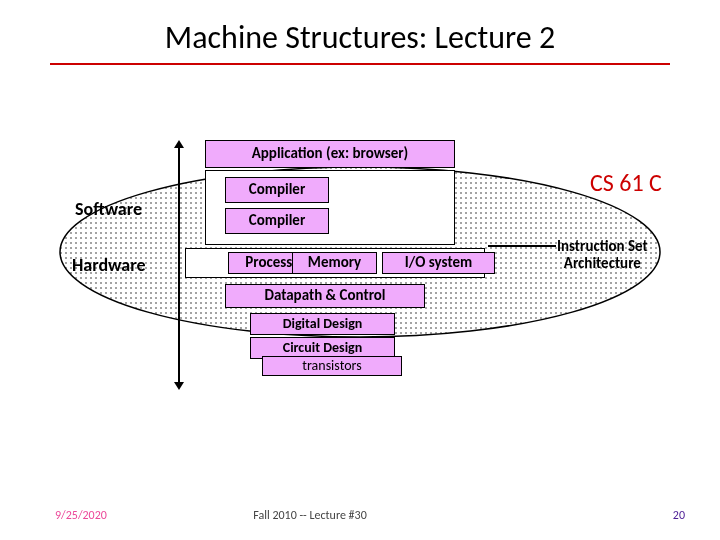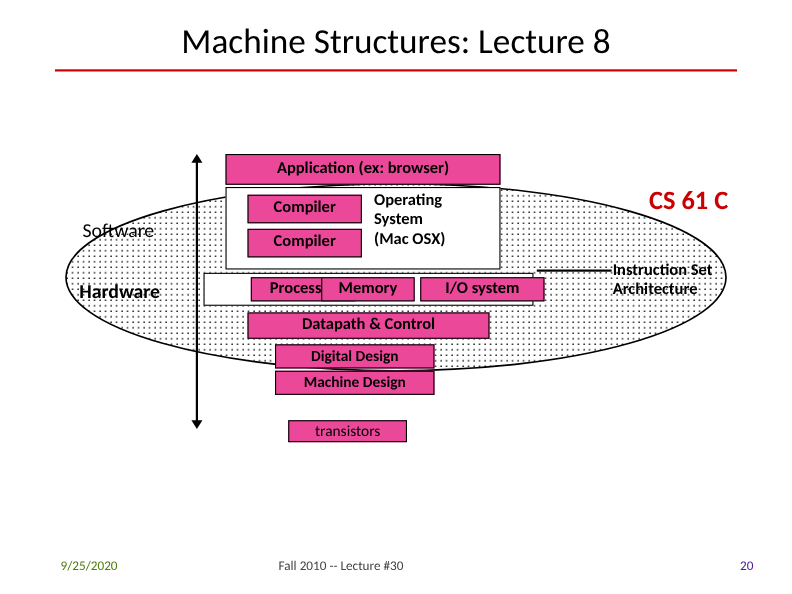"Machine Structures: Lecture 8" h1.title { text: 8 -> 2 }
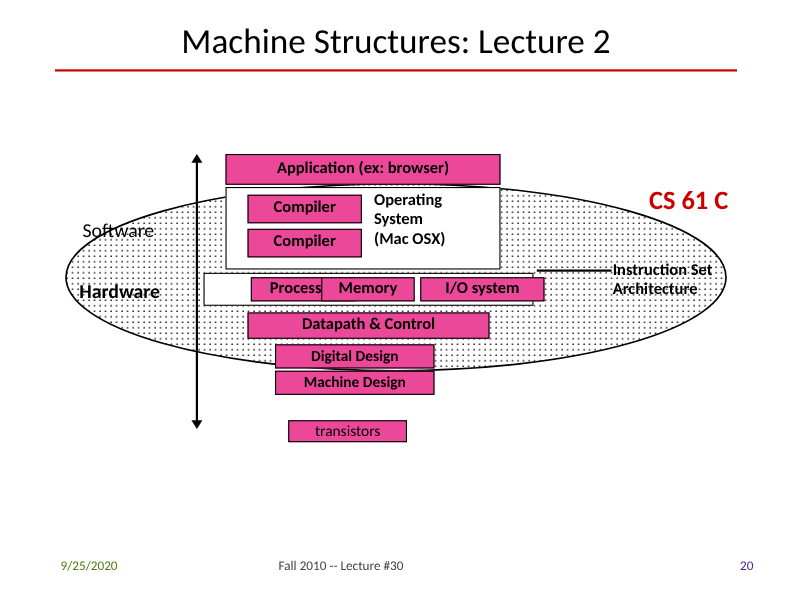"Application (ex: browser)" .box { background: #ec4899 -> #f0abfc }
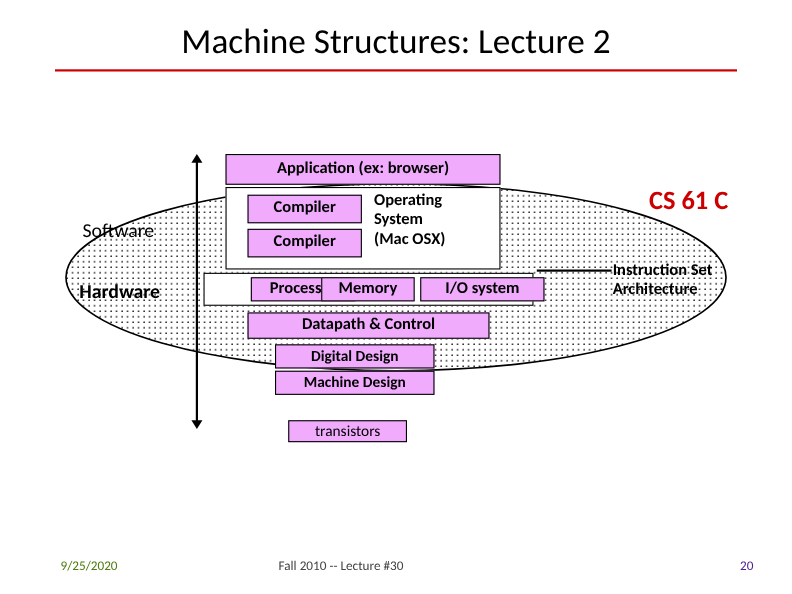"Operating" div.oslabel { html: <div>Operating System (Mac OSX)</div> -> none }
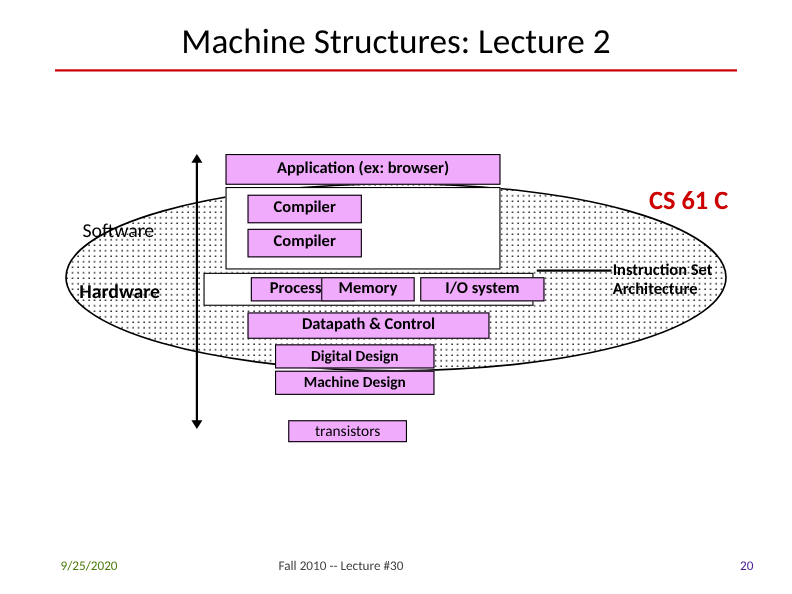"CS 61 C" .cs61c { font-weight: 700 -> 400 }
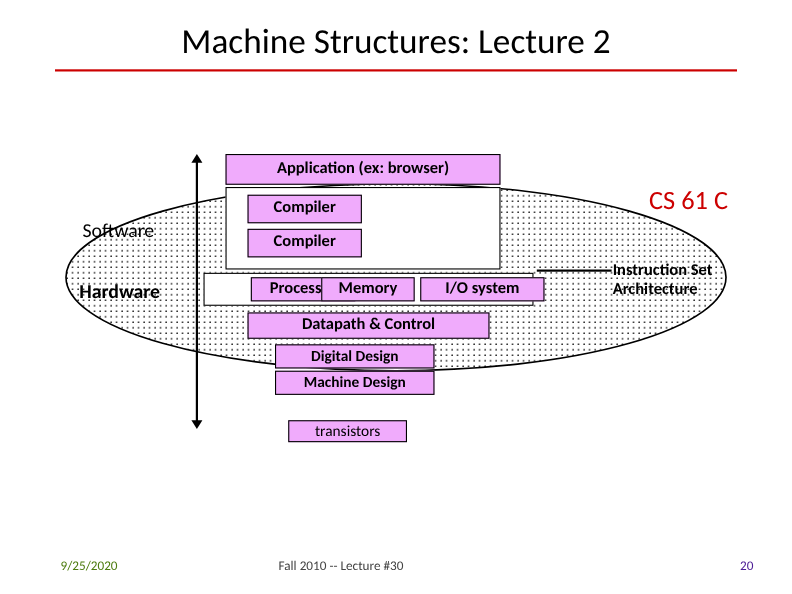"Software" .side-soft { font-weight: 400 -> 700 }
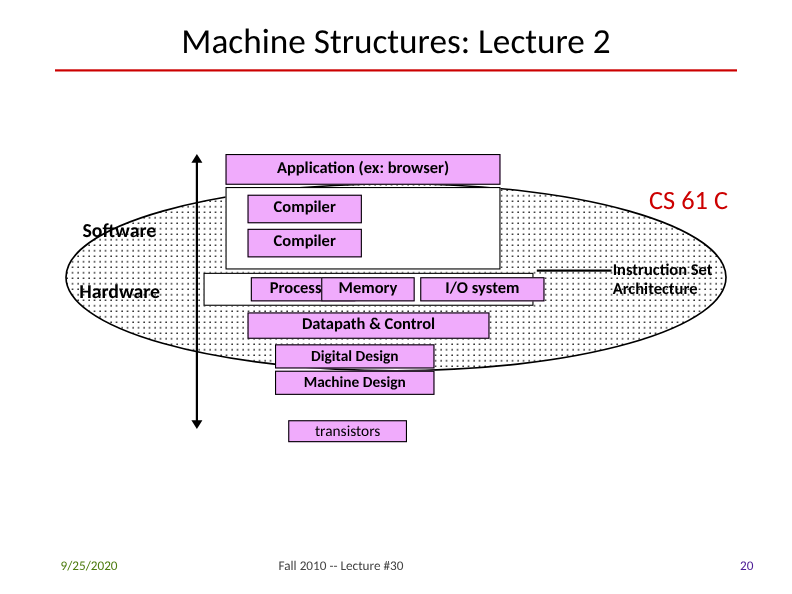"Instruction Set" div.isa { text-align: none -> center }
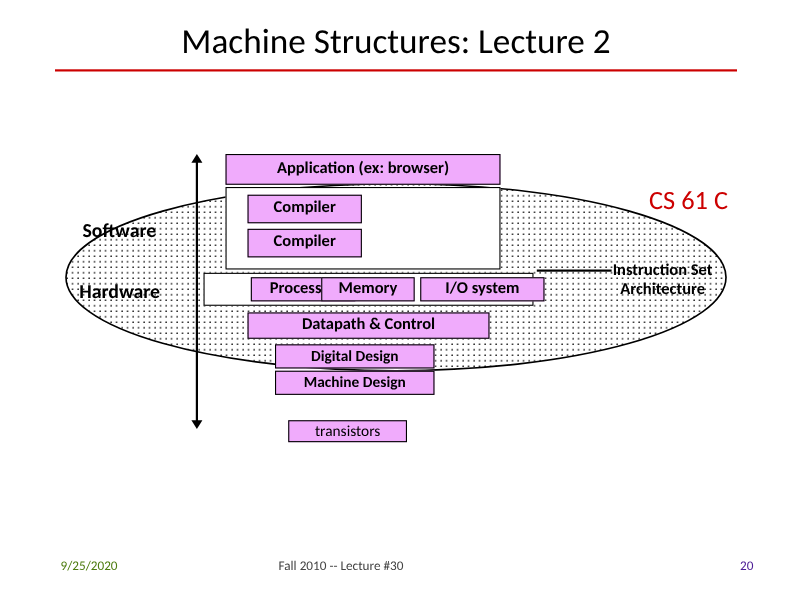"Datapath & Control" .dpc { width: 220px -> 200px }
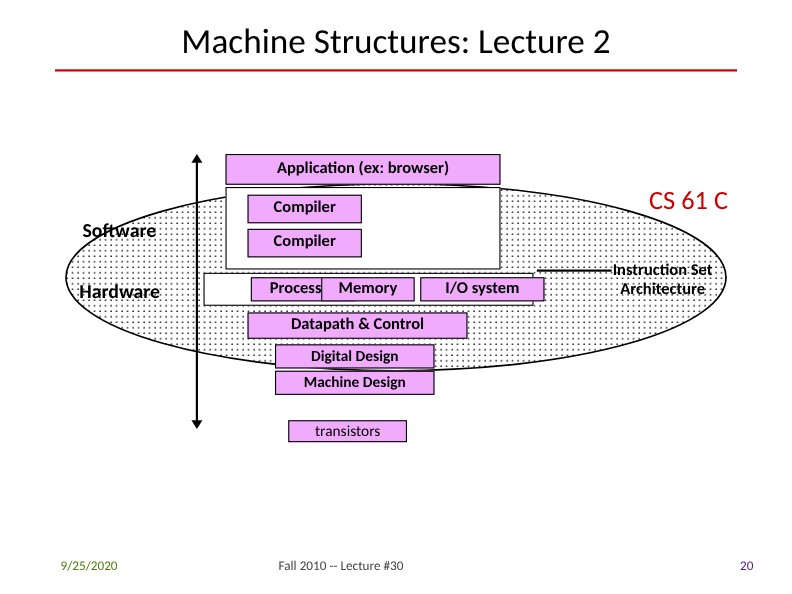"Machine Design" span.boxlabel { text: Machine -> Circuit }
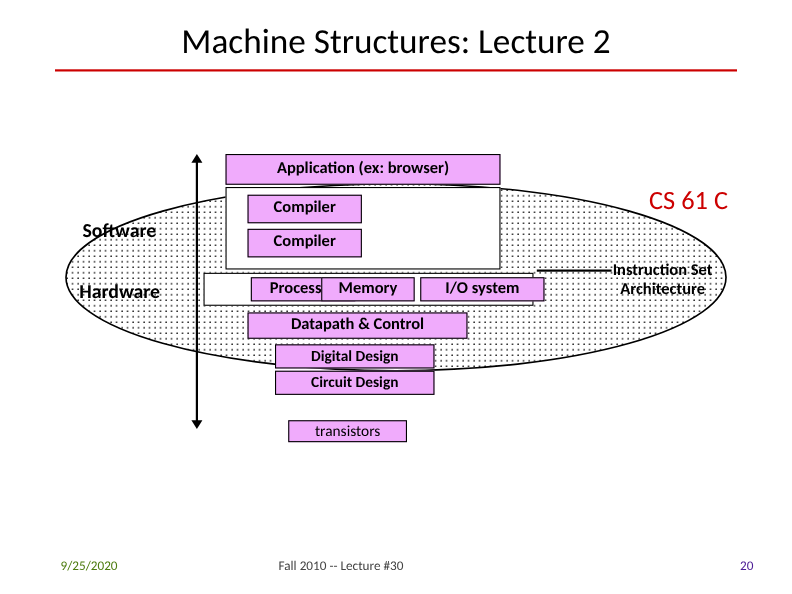"transistors" .trans { top: 312px -> 286px; width: 108px -> 140px }
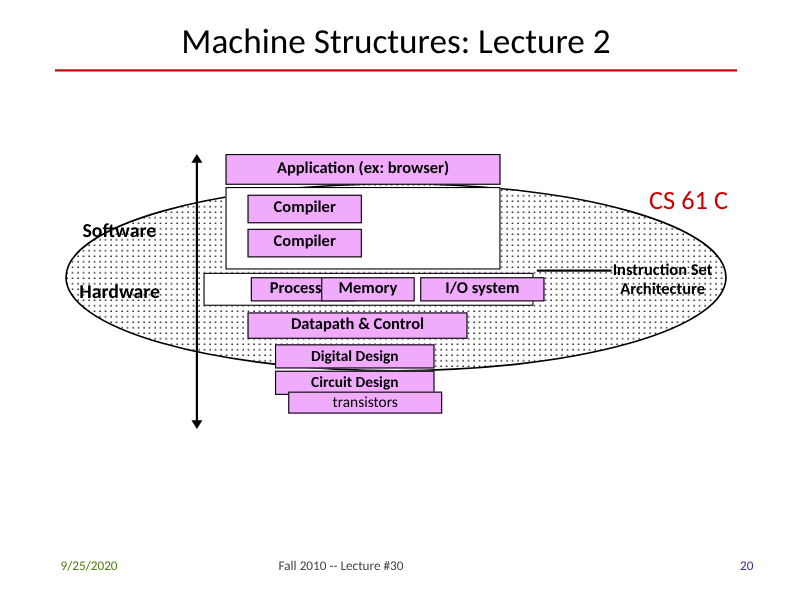"9/25/2020" .footer-date { color: #4d7c0f -> #ec4899 }
